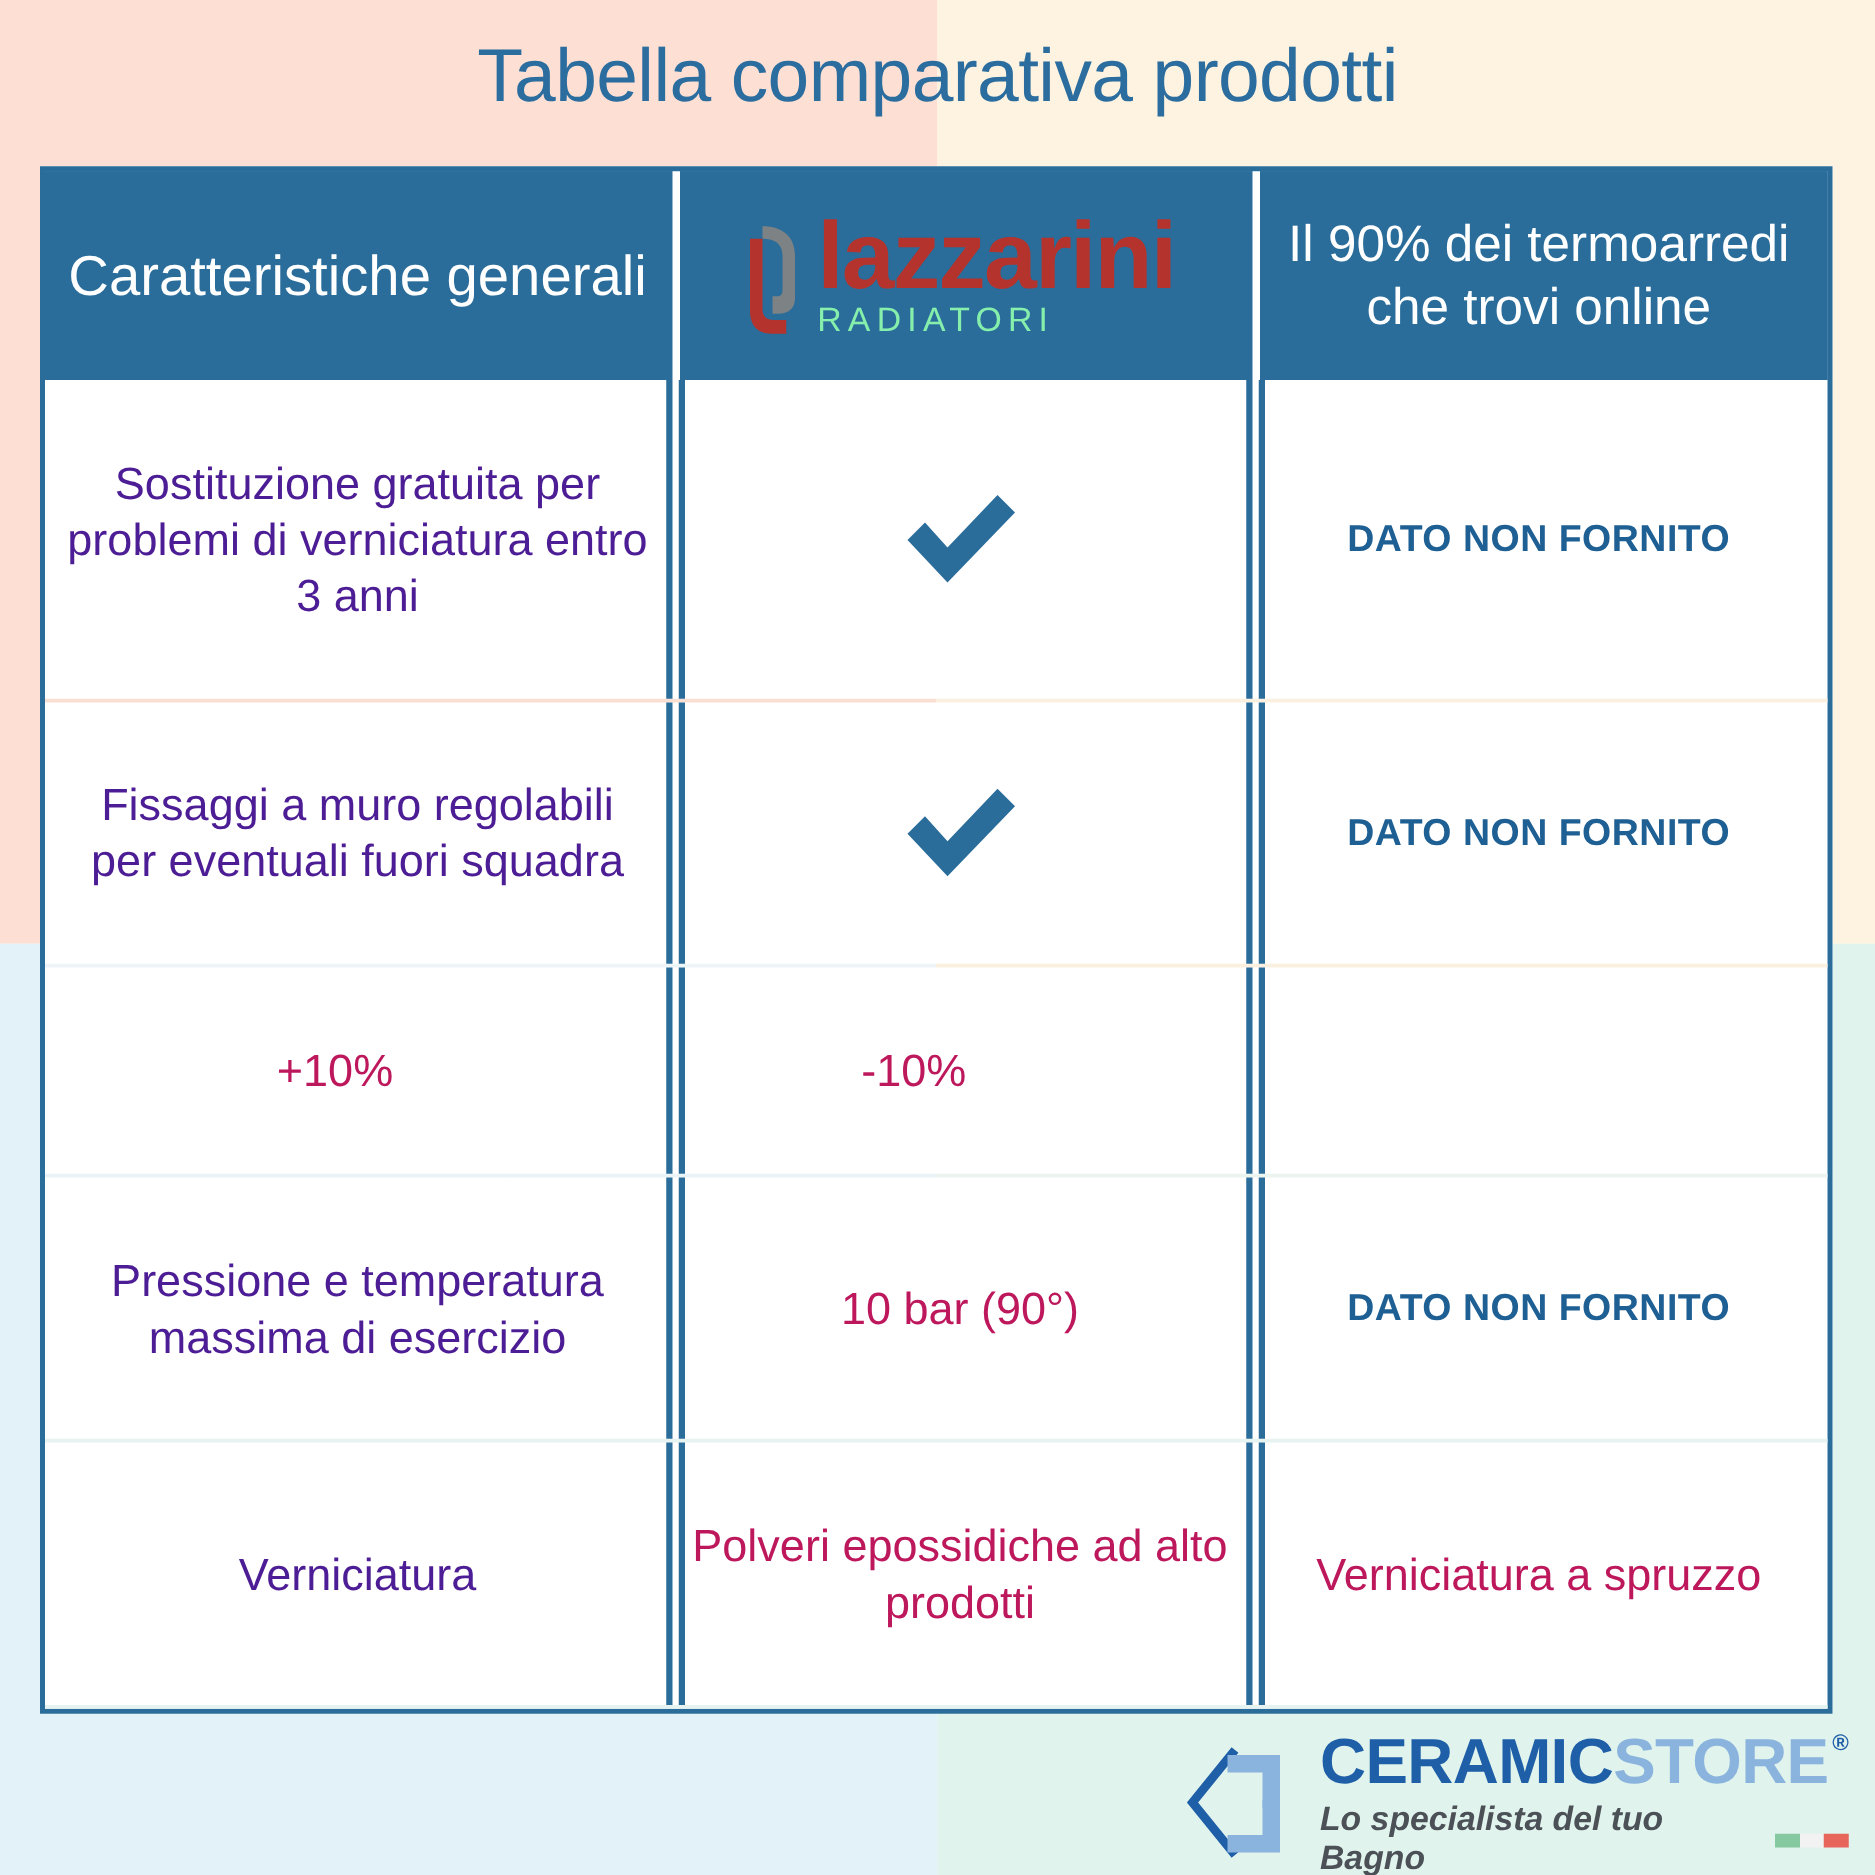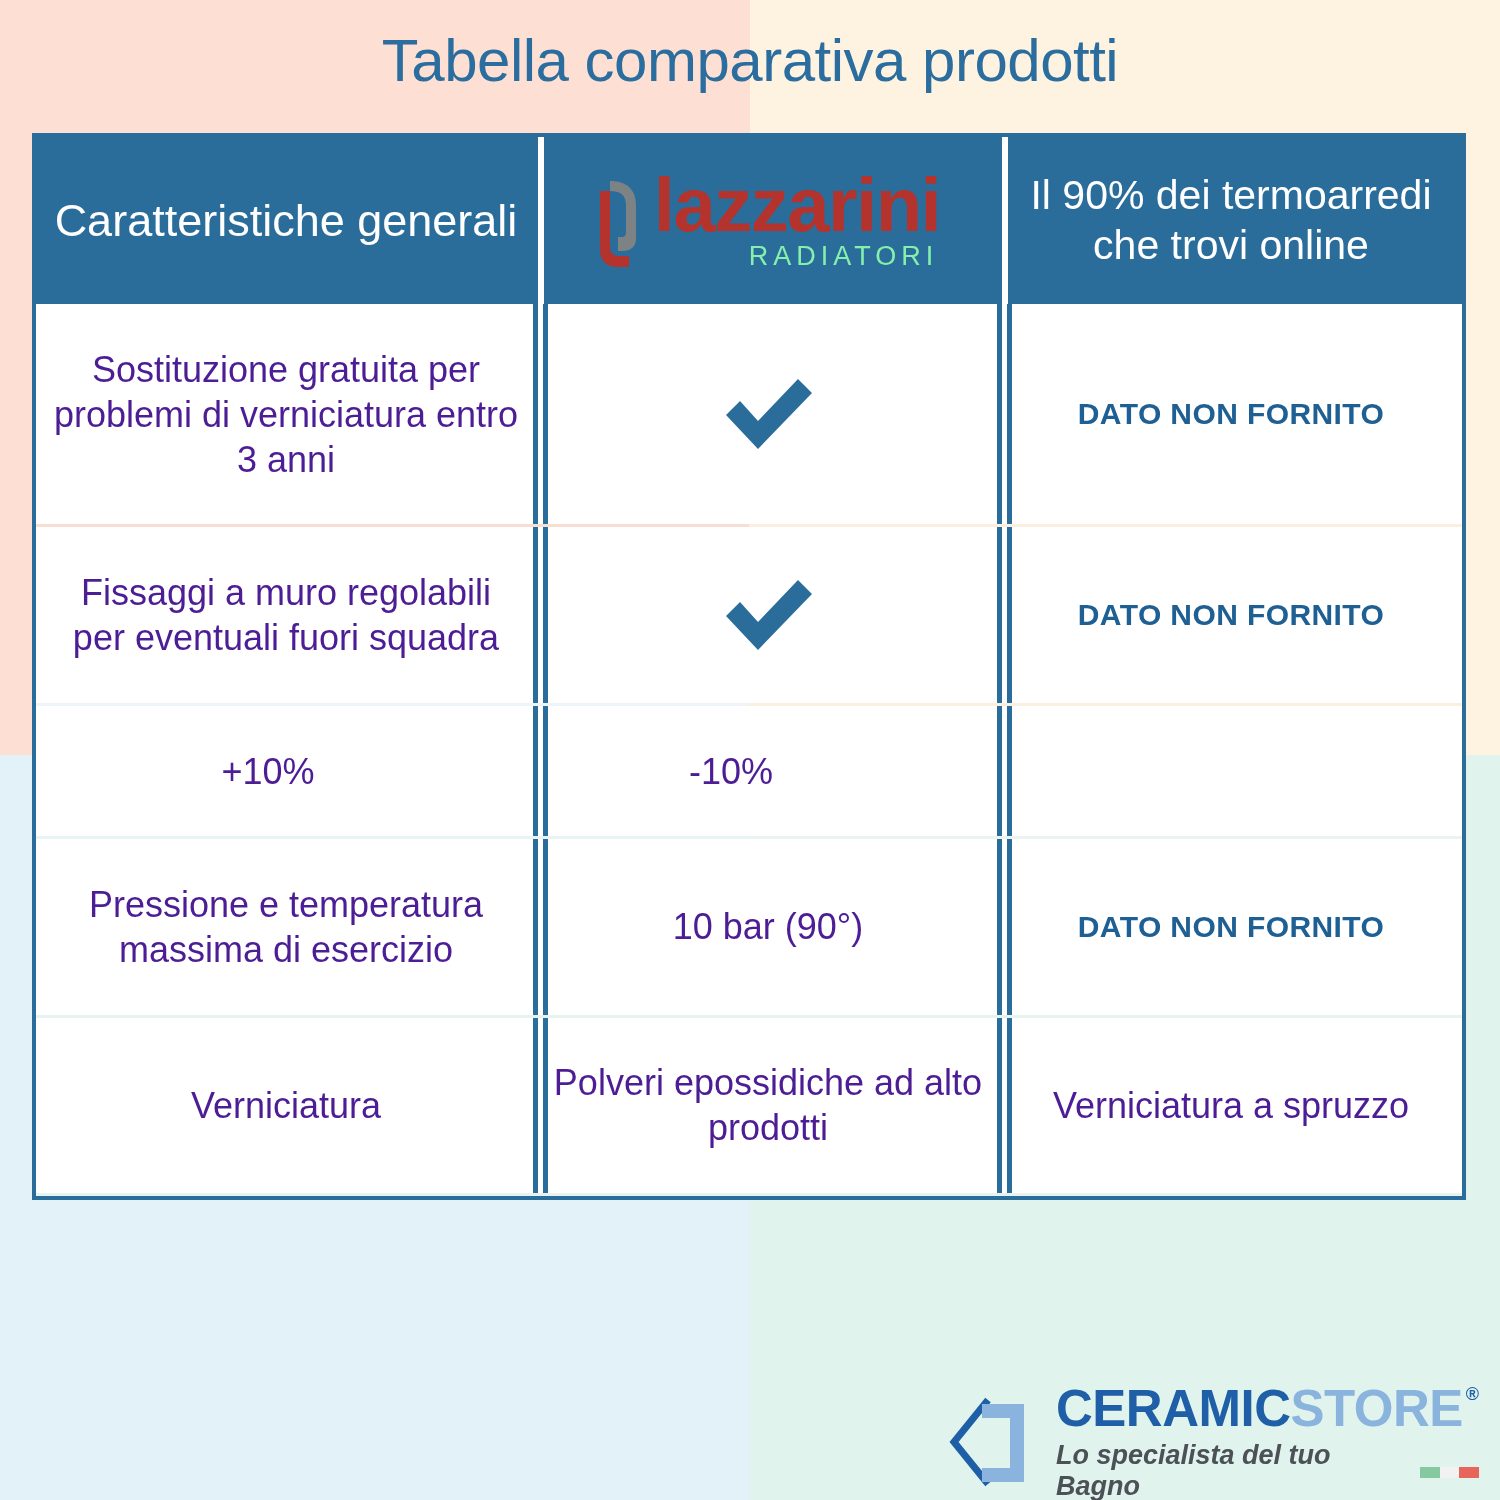"Caratteristiche generali" #table { height: 1067px -> 1238px }
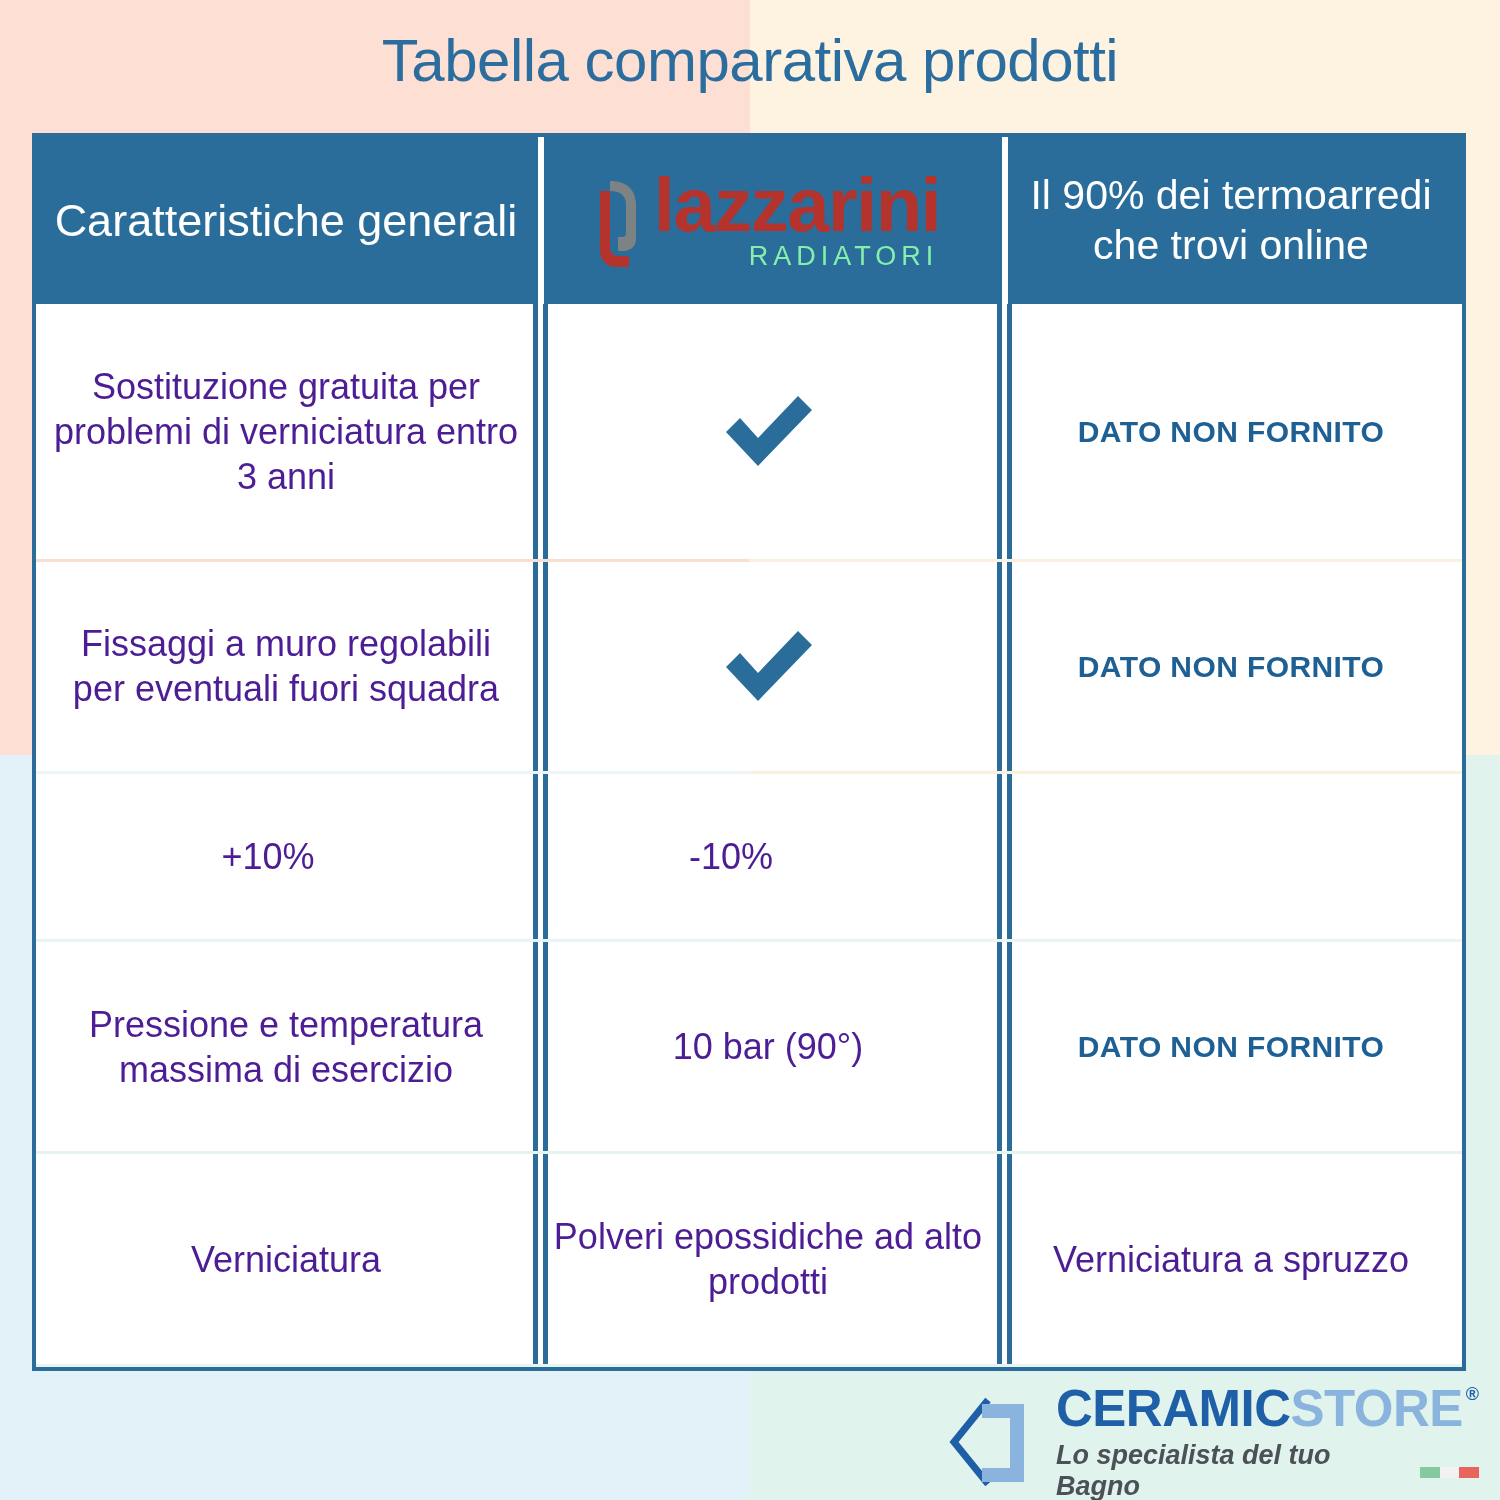"lazzarini" .lazz-text { align-items: flex-end -> flex-start }
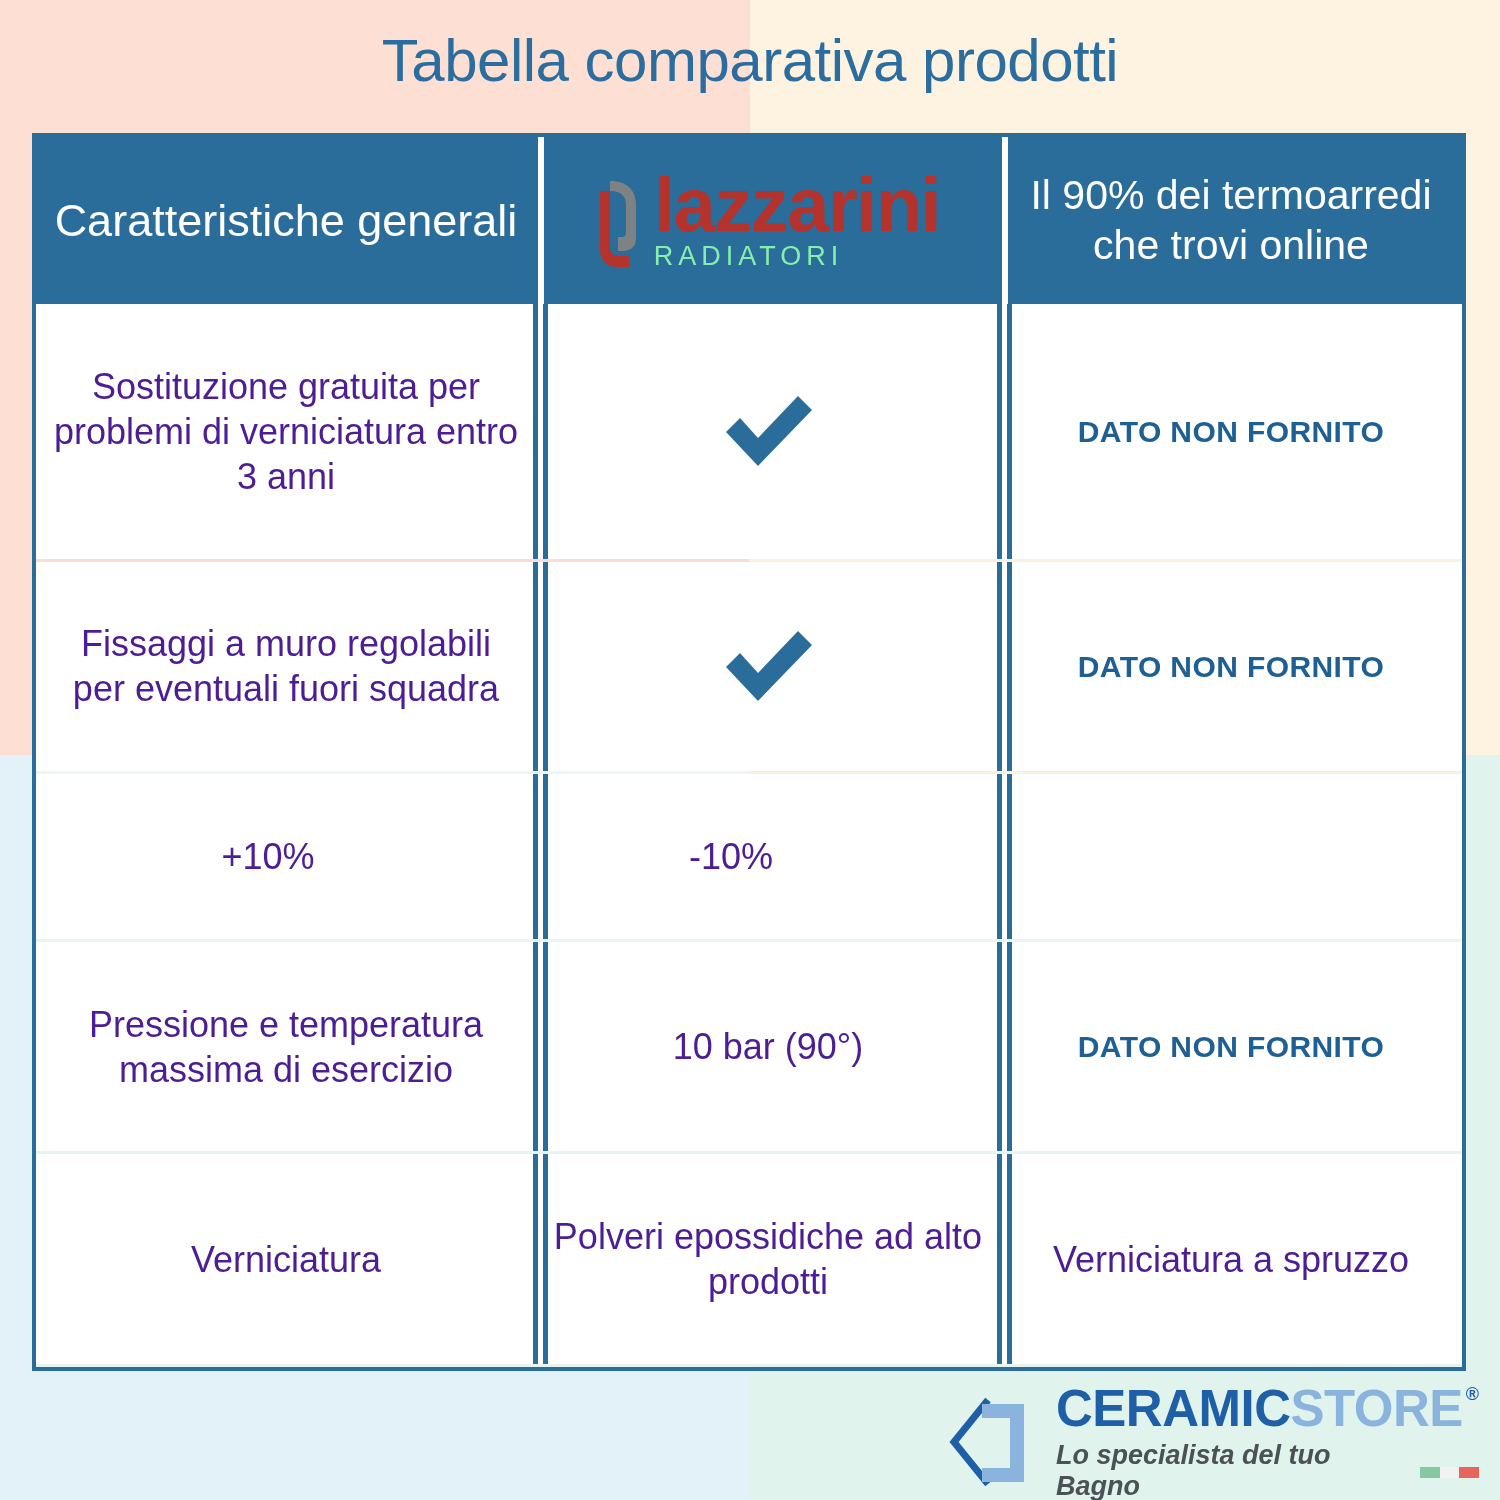"+10%" .value { color: #4c1d95 -> #be185d }
